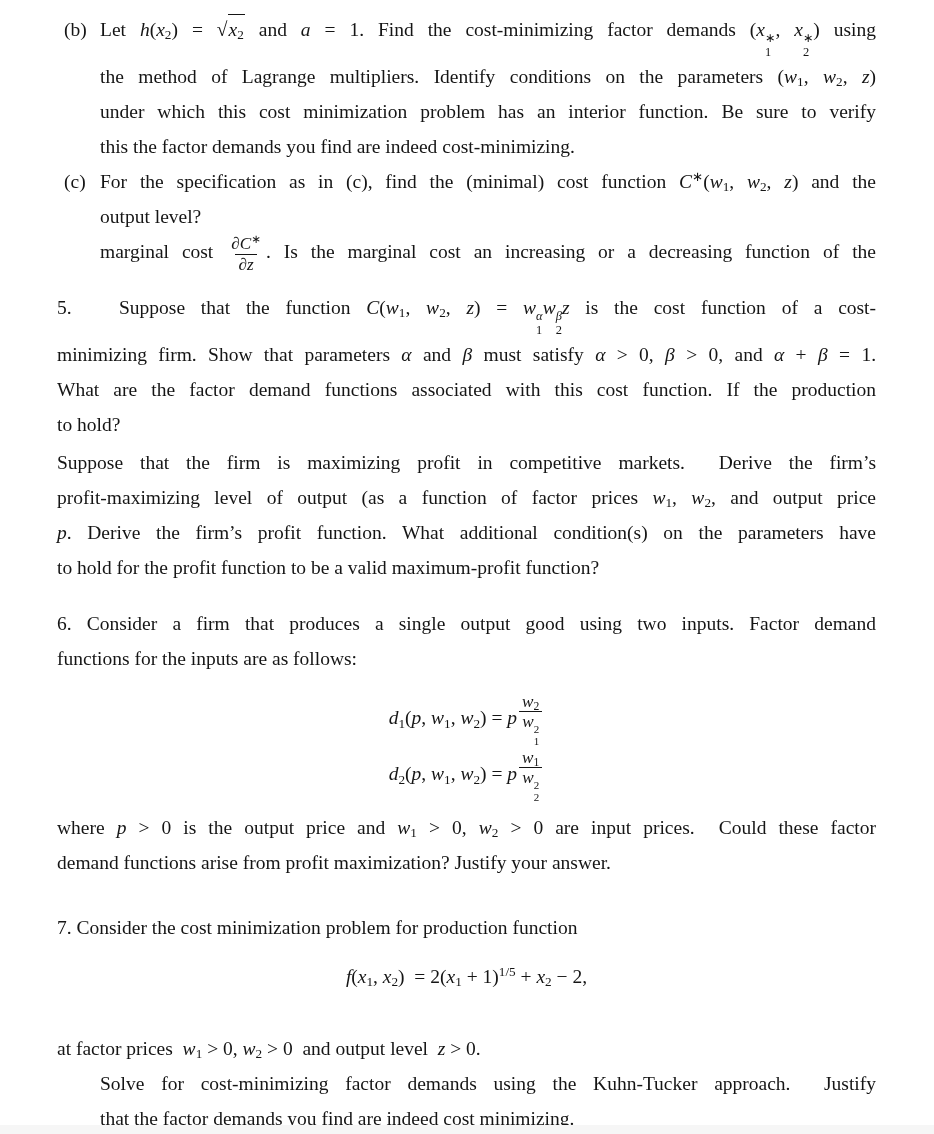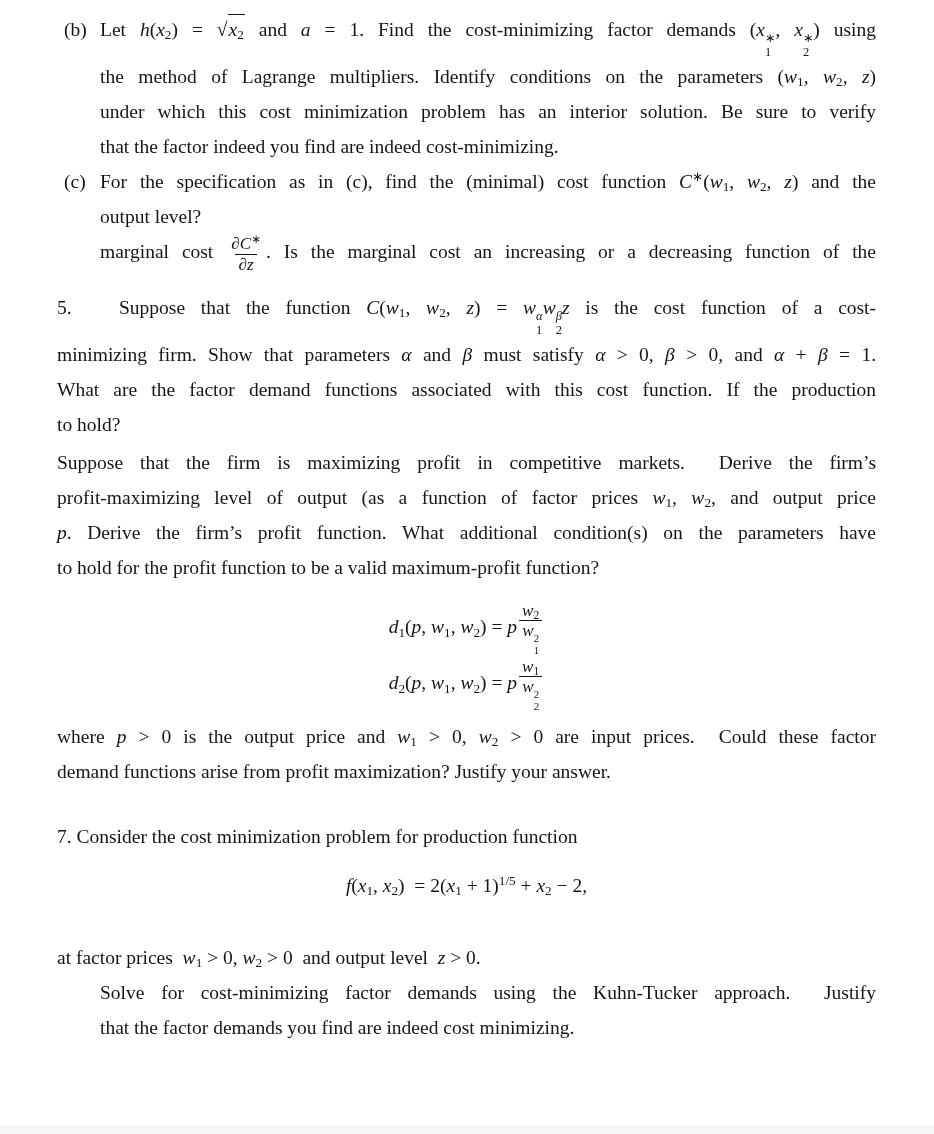"under which this cost minimization" div.line { text: solution -> function }
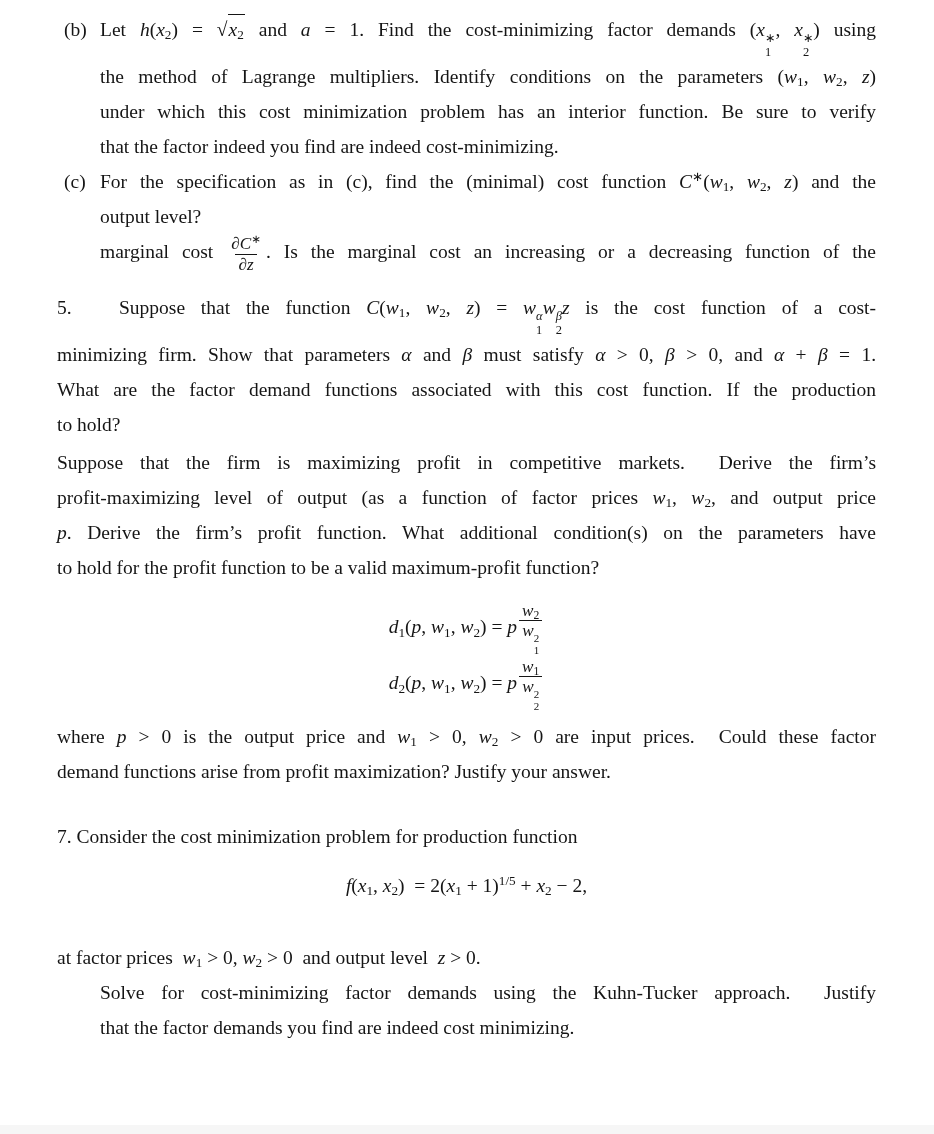"that the factor indeed you" div.line { text: that the factor indeed -> this the factor demands }
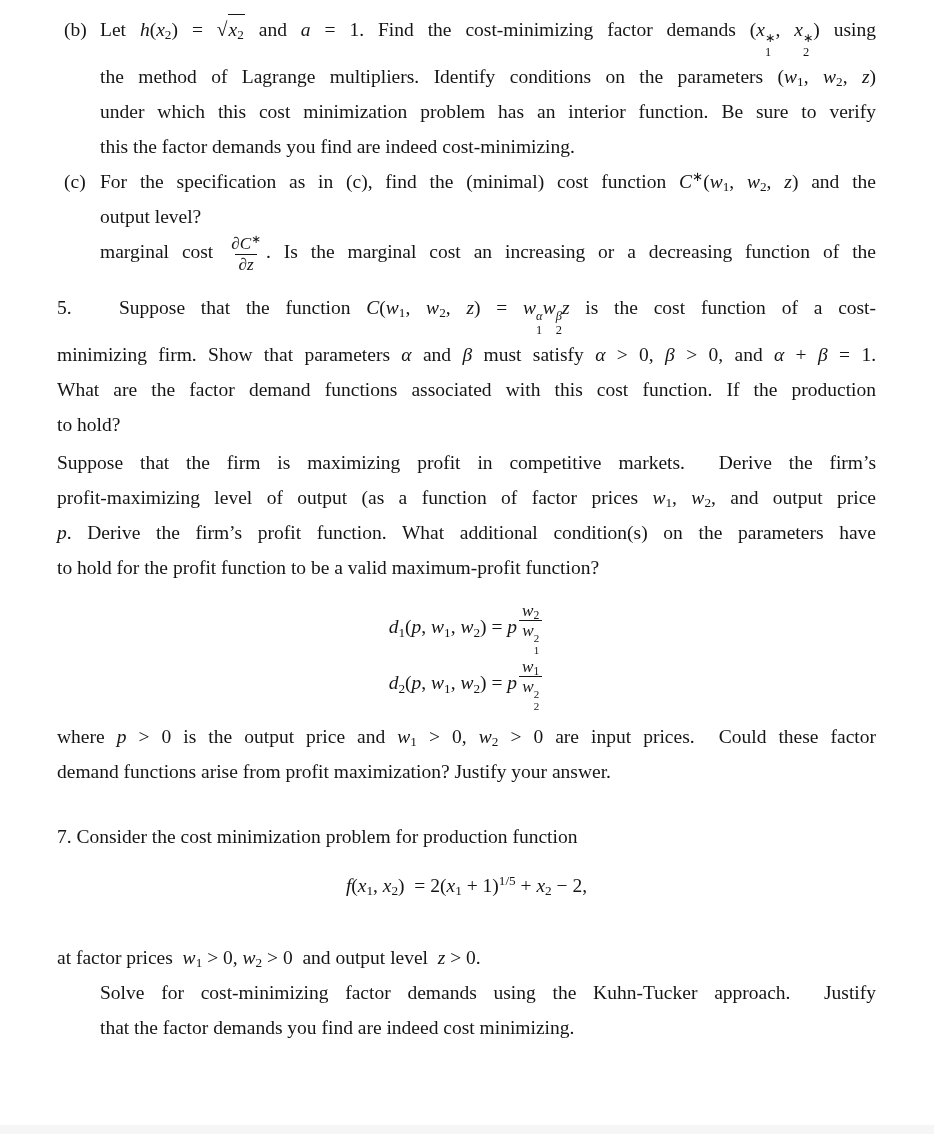"6. Consider a firm that" div.para { html: none -> <div> <div>6. Consider a firm that produces a single output good using two inputs. Factor demand</div> <div>functions for the inputs are as follows:</div> </div> }
